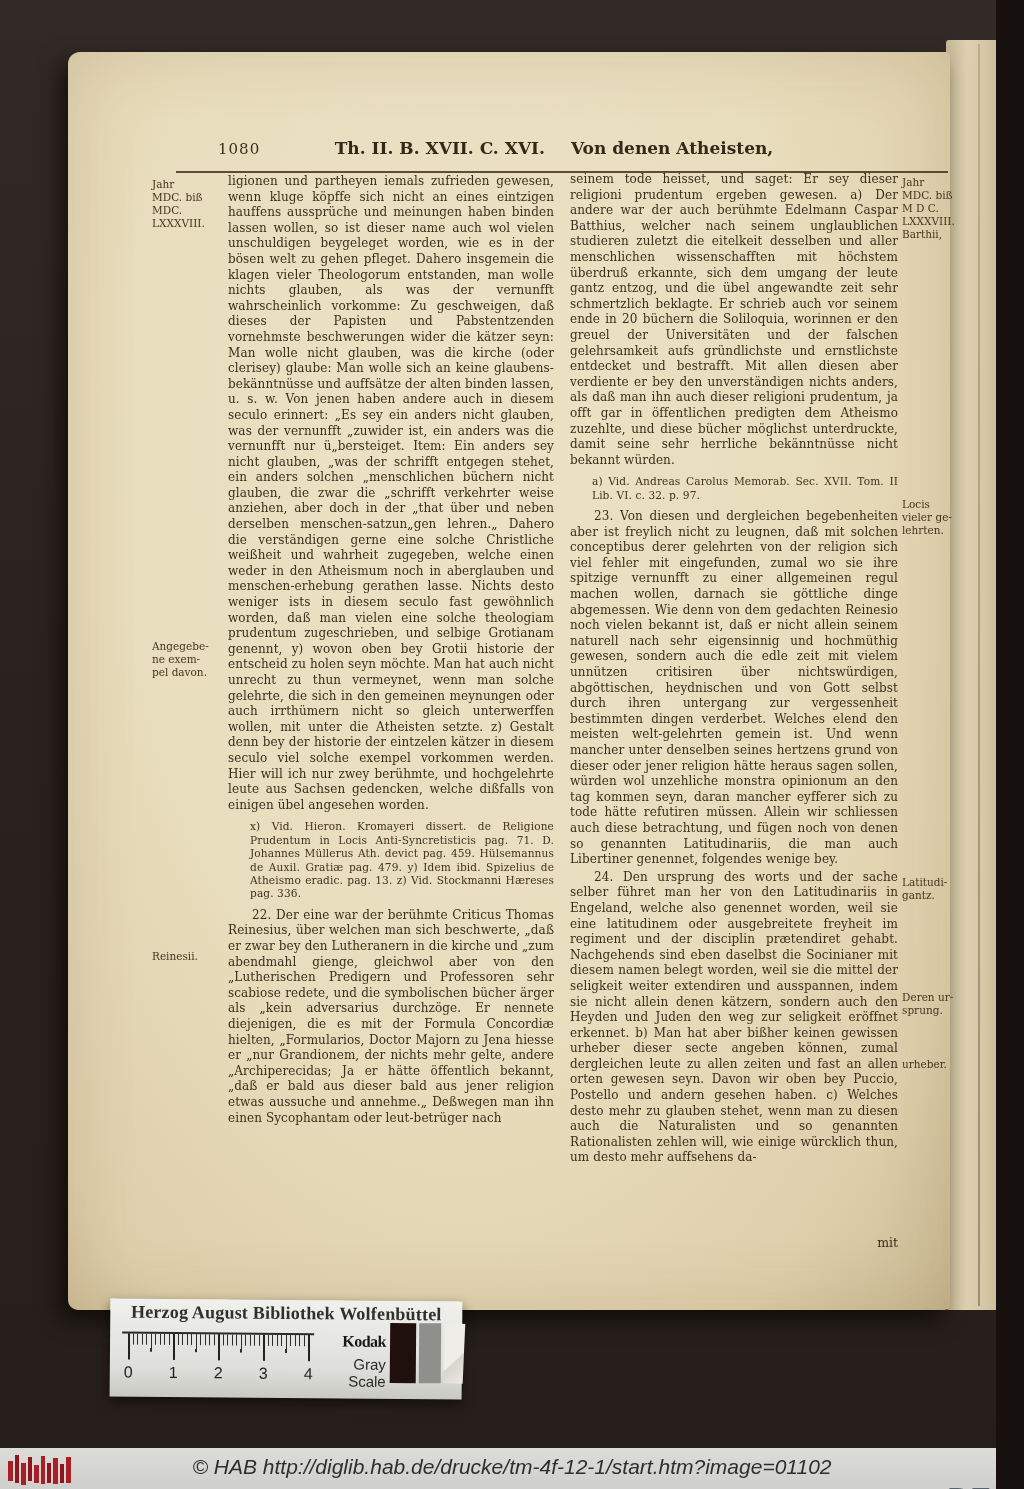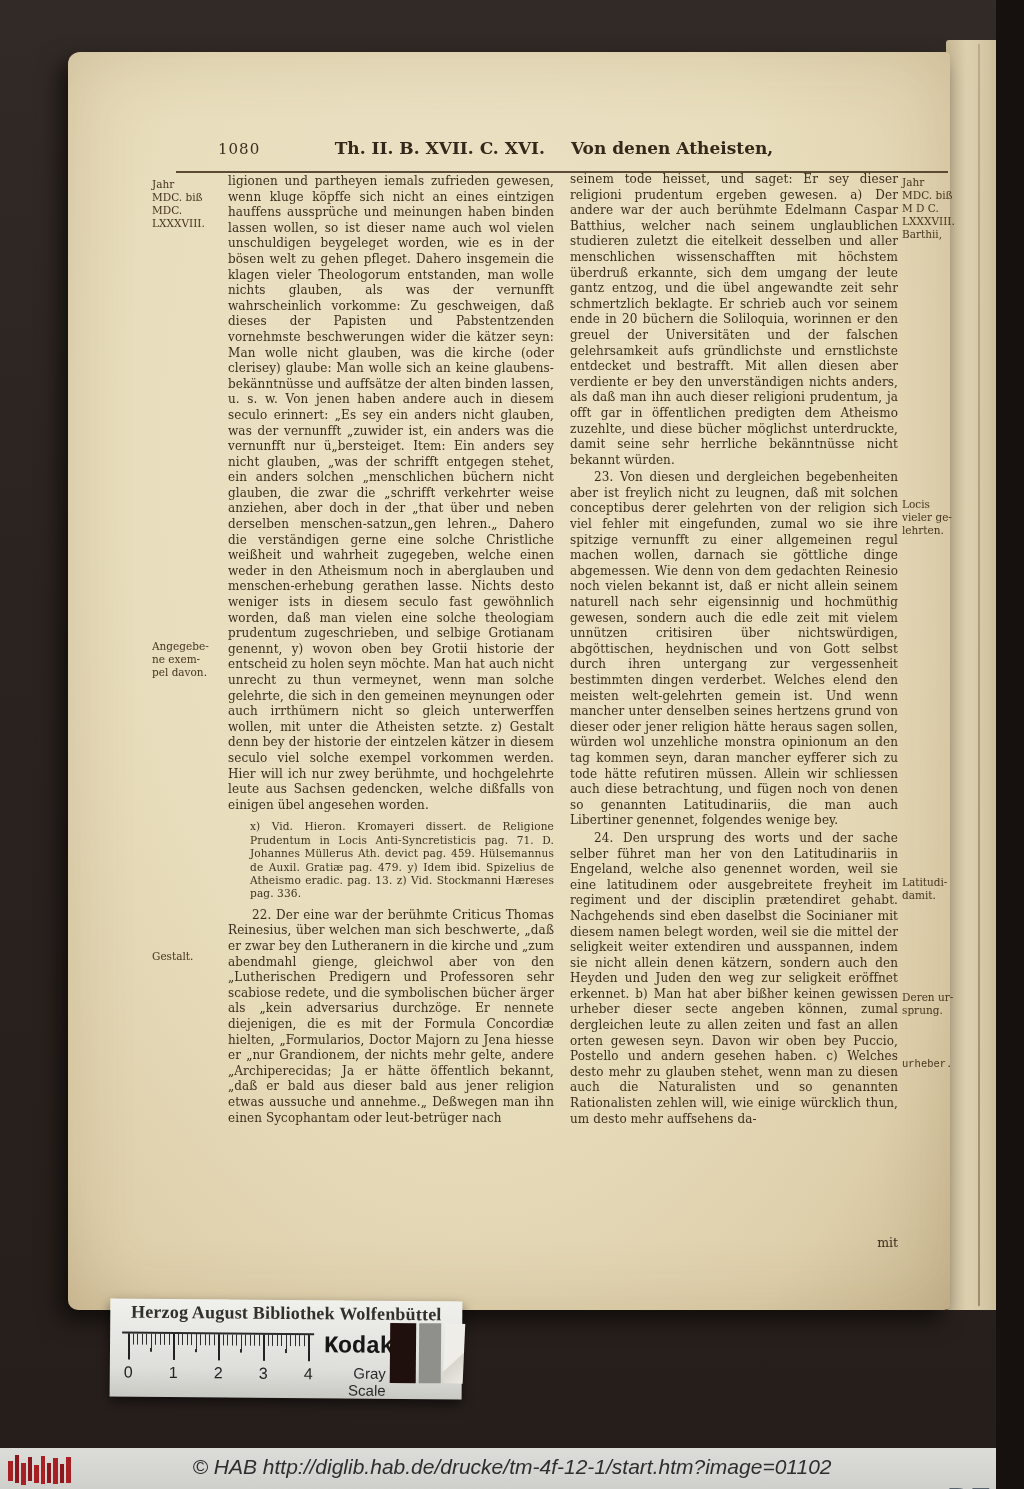"a) Vid. Andreas Carolus Memorab." div.footnote-block { html: none -> <div>a) Vid. Andreas Carolus Memorab. Sec. XVII. Tom. II Lib. VI. c. 32. p. 97.</div> }
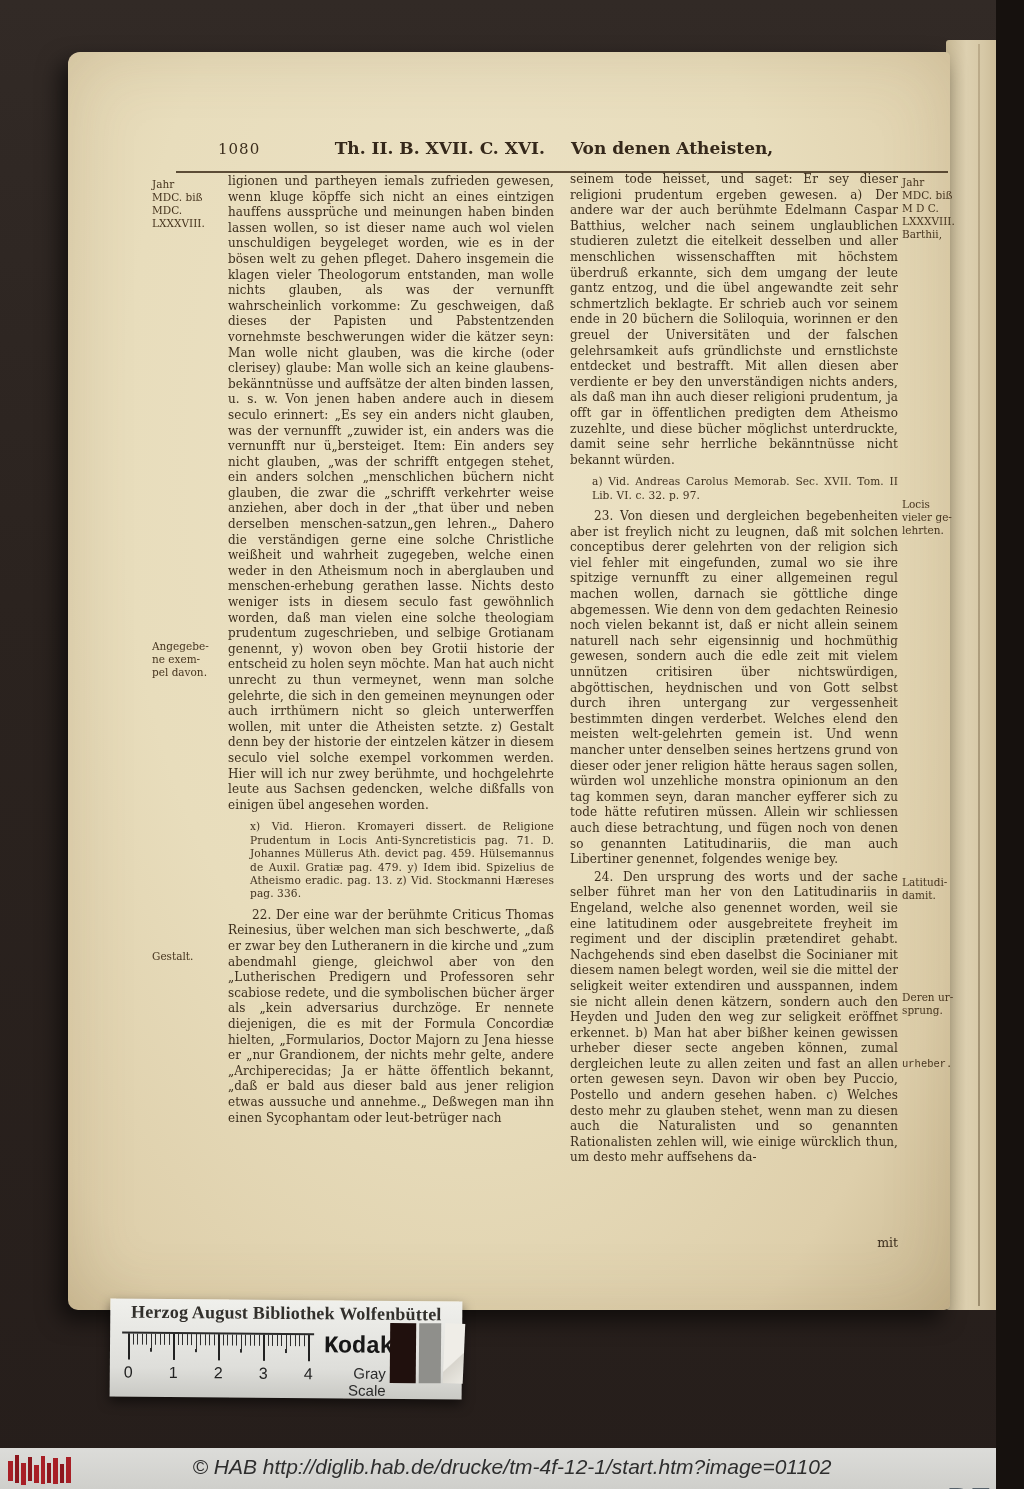"Latitudi-" div.margin-note { text: damit -> gantz }
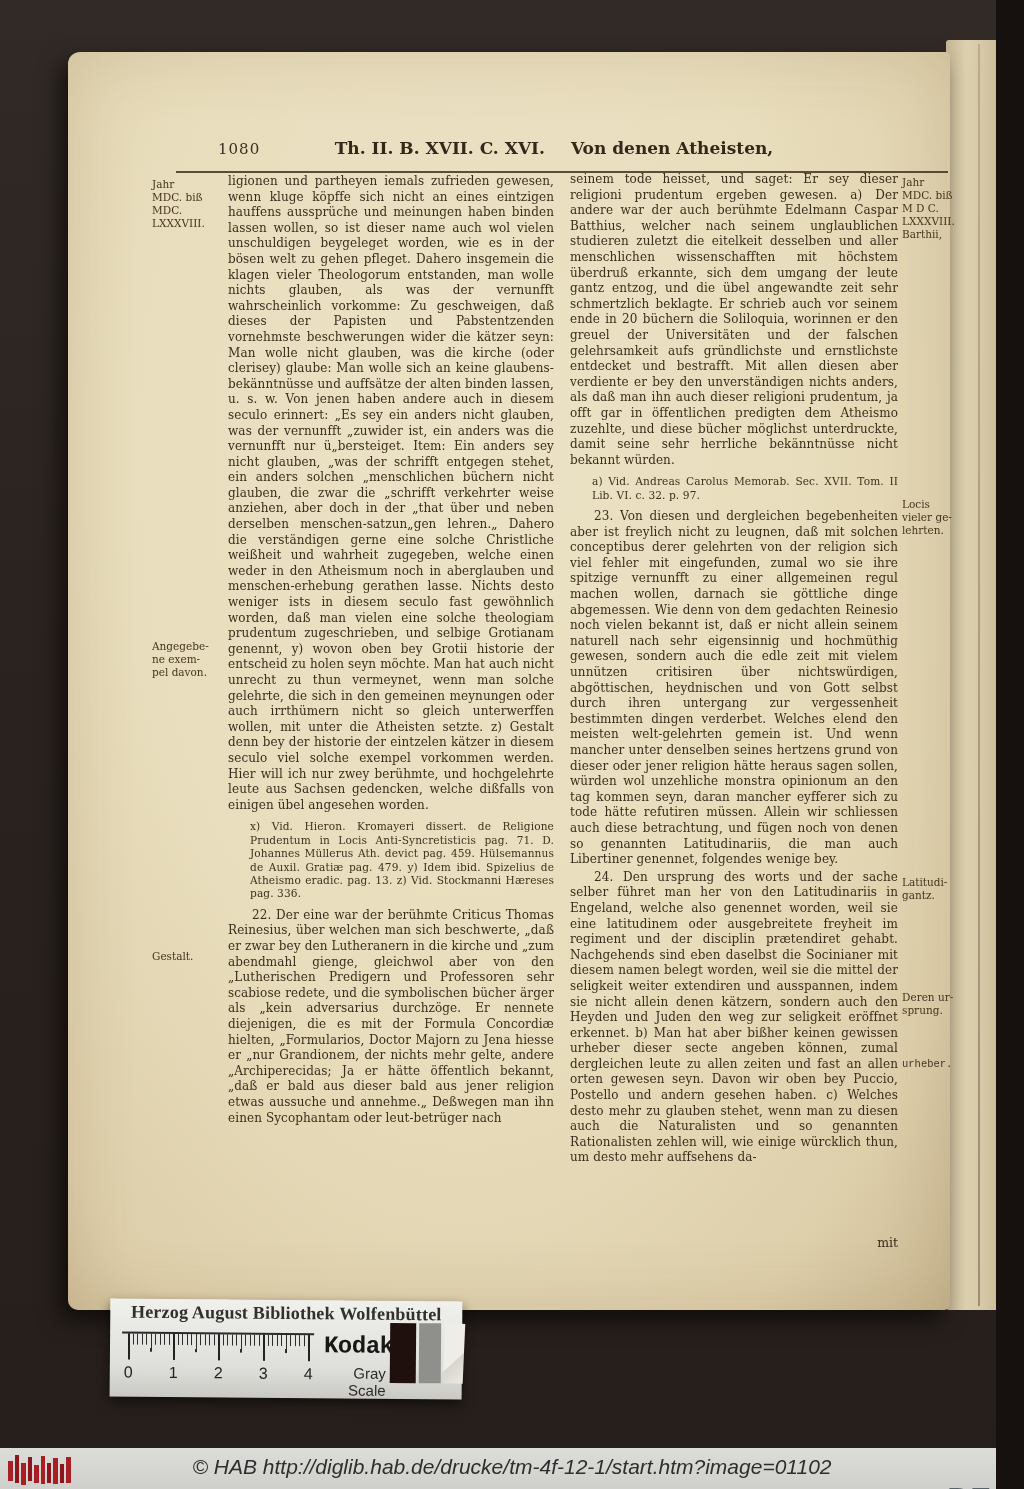"Gestalt." div.margin-note { text: Gestalt -> Reinesii }
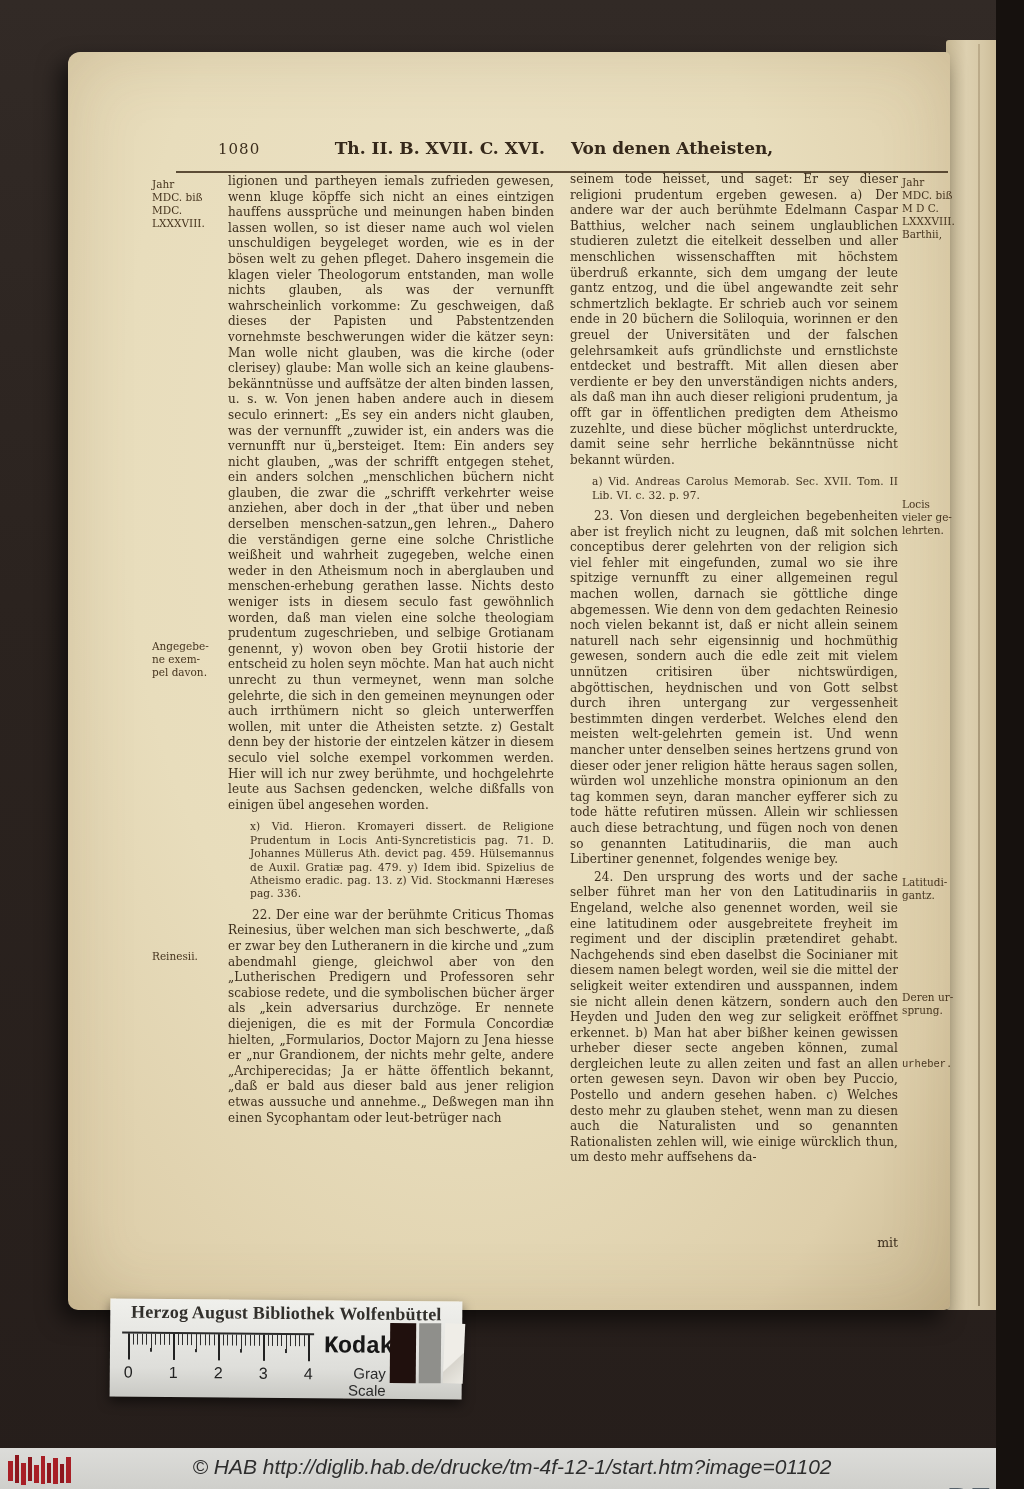"urheber." div.margin-note { font-family: Liberation Mono, monospace -> none }
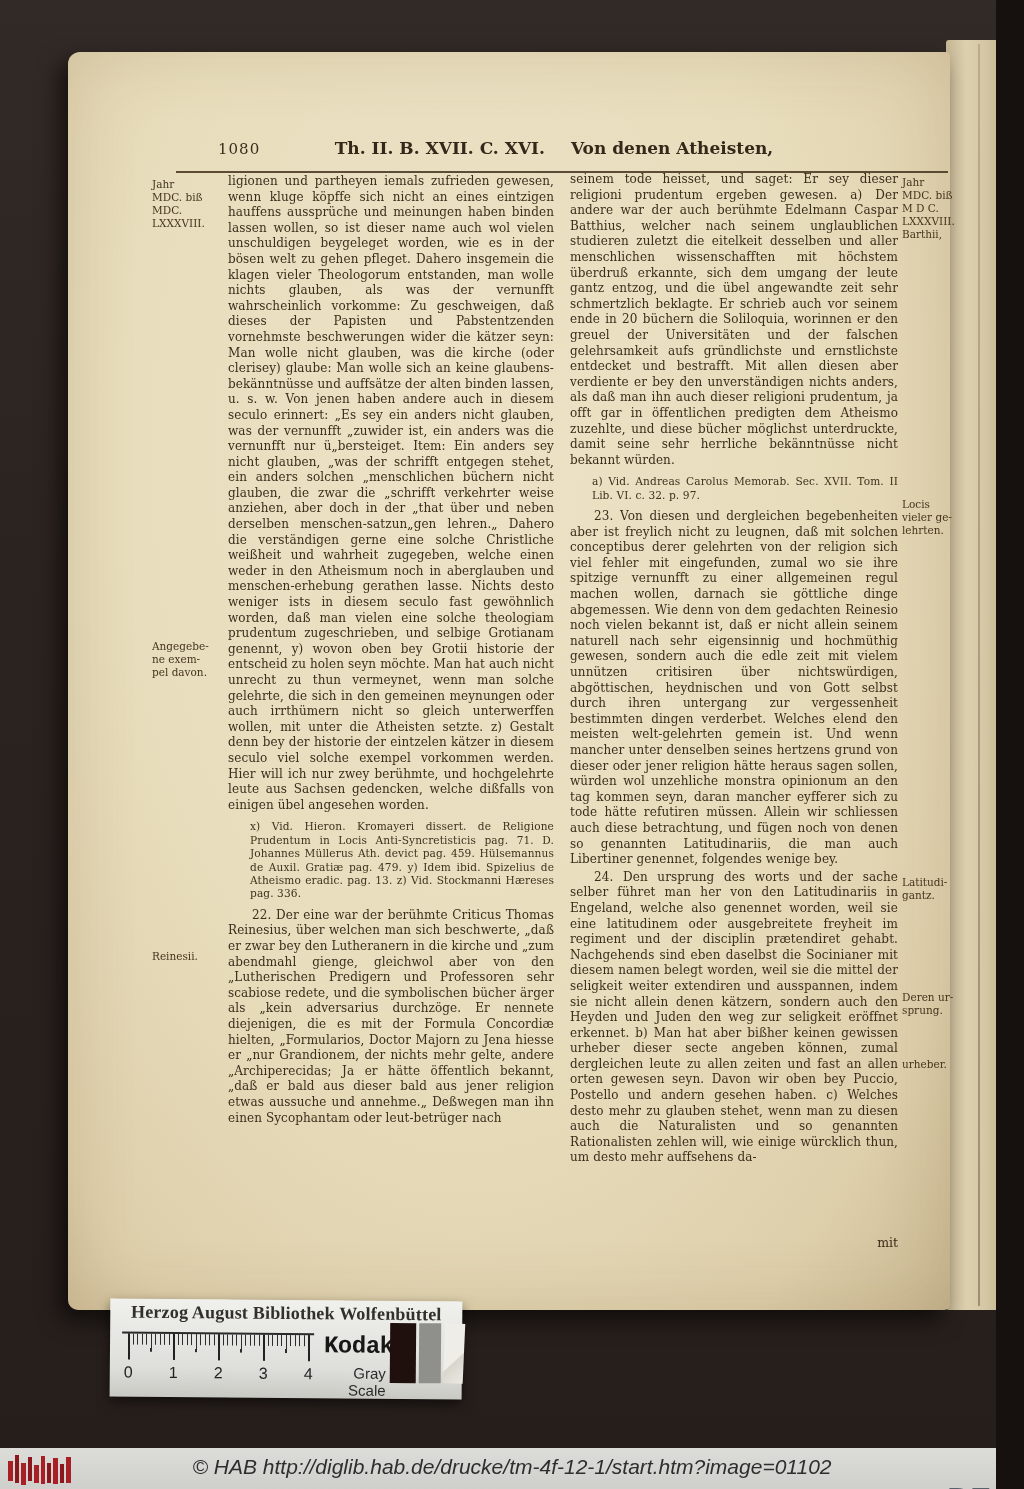"Kodak" .kodak-brand { font-family: Liberation Mono, monospace -> Liberation Serif, serif; font-size: 24px -> 16px }
